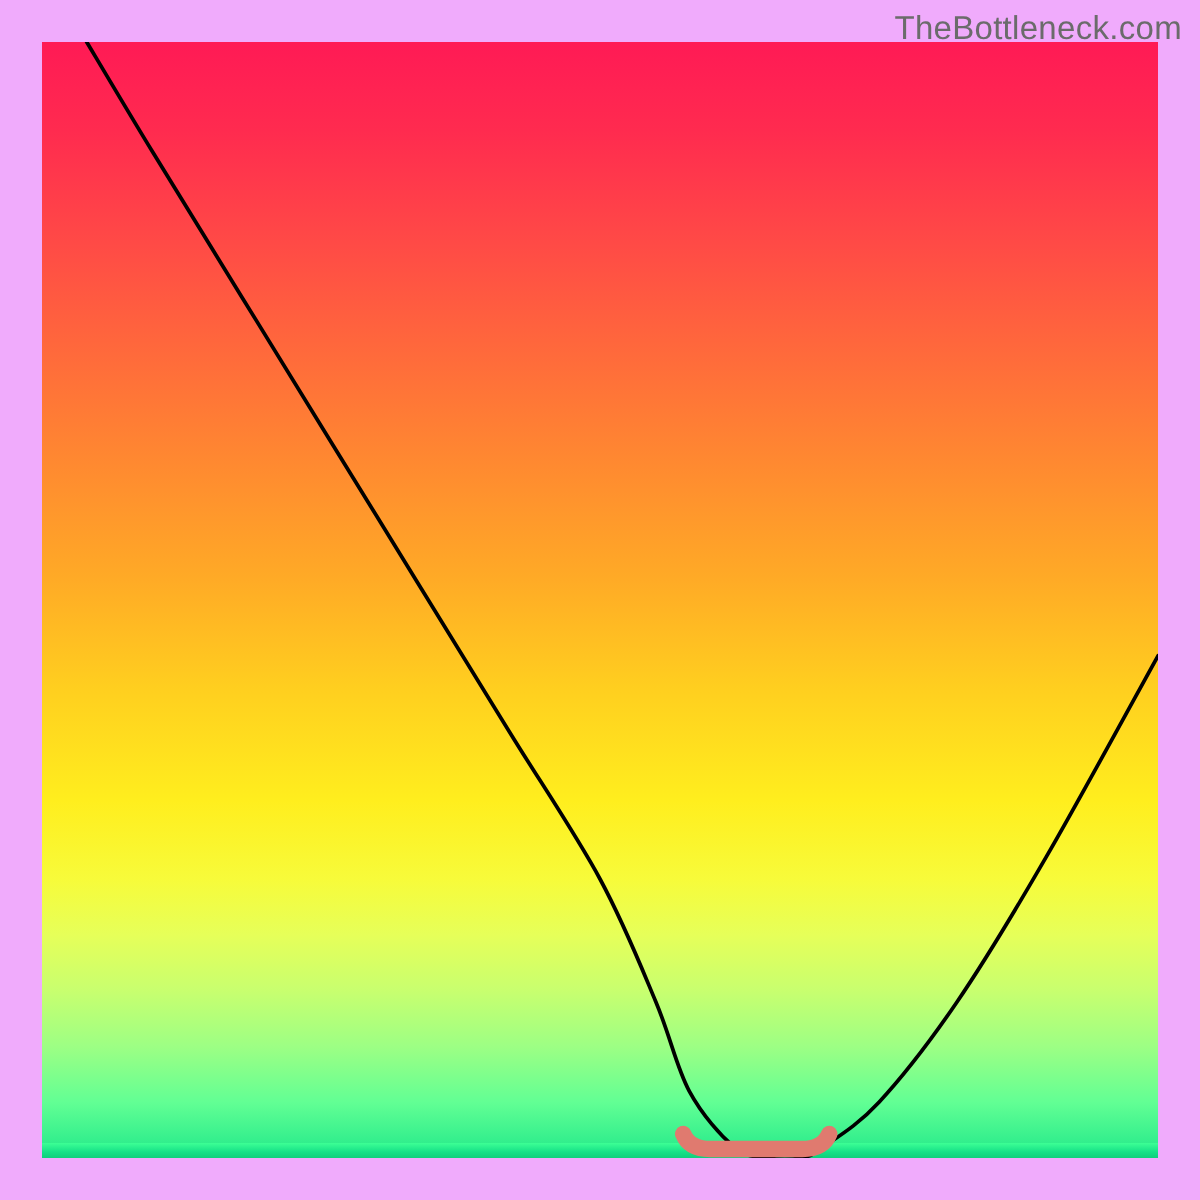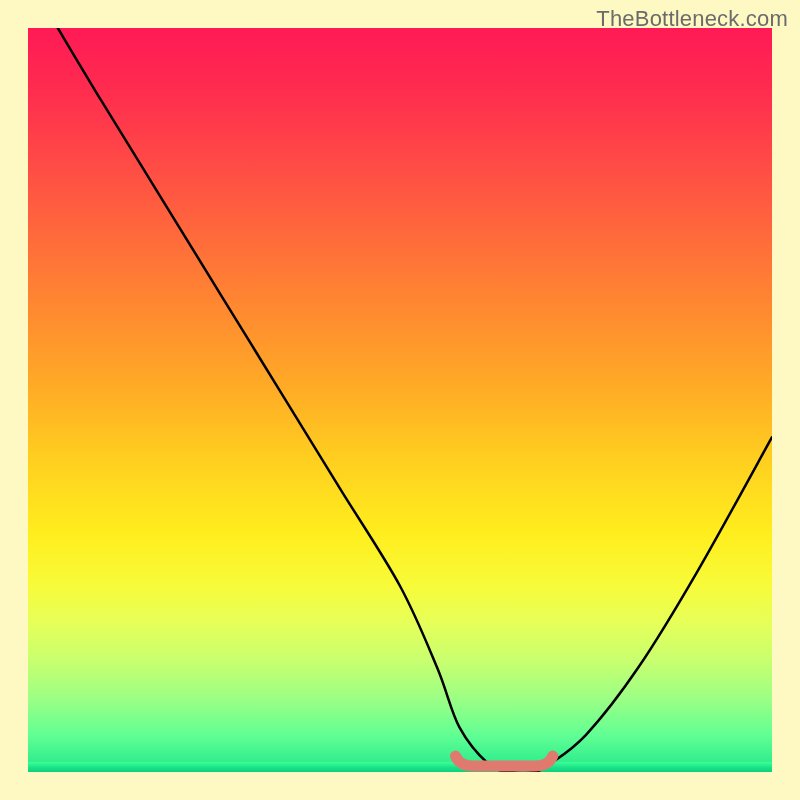"TheBottleneck.com" .frame { background: #fef9c3 -> #f0abfc }
